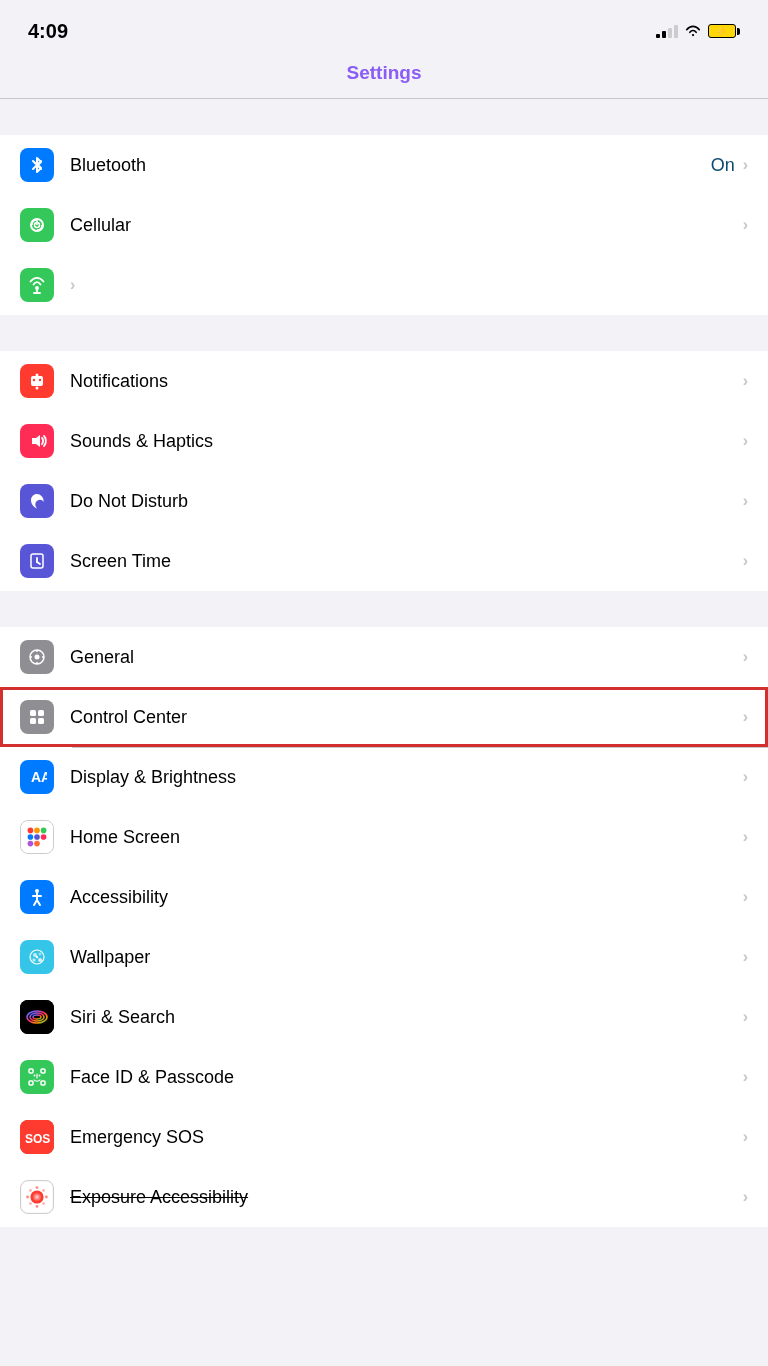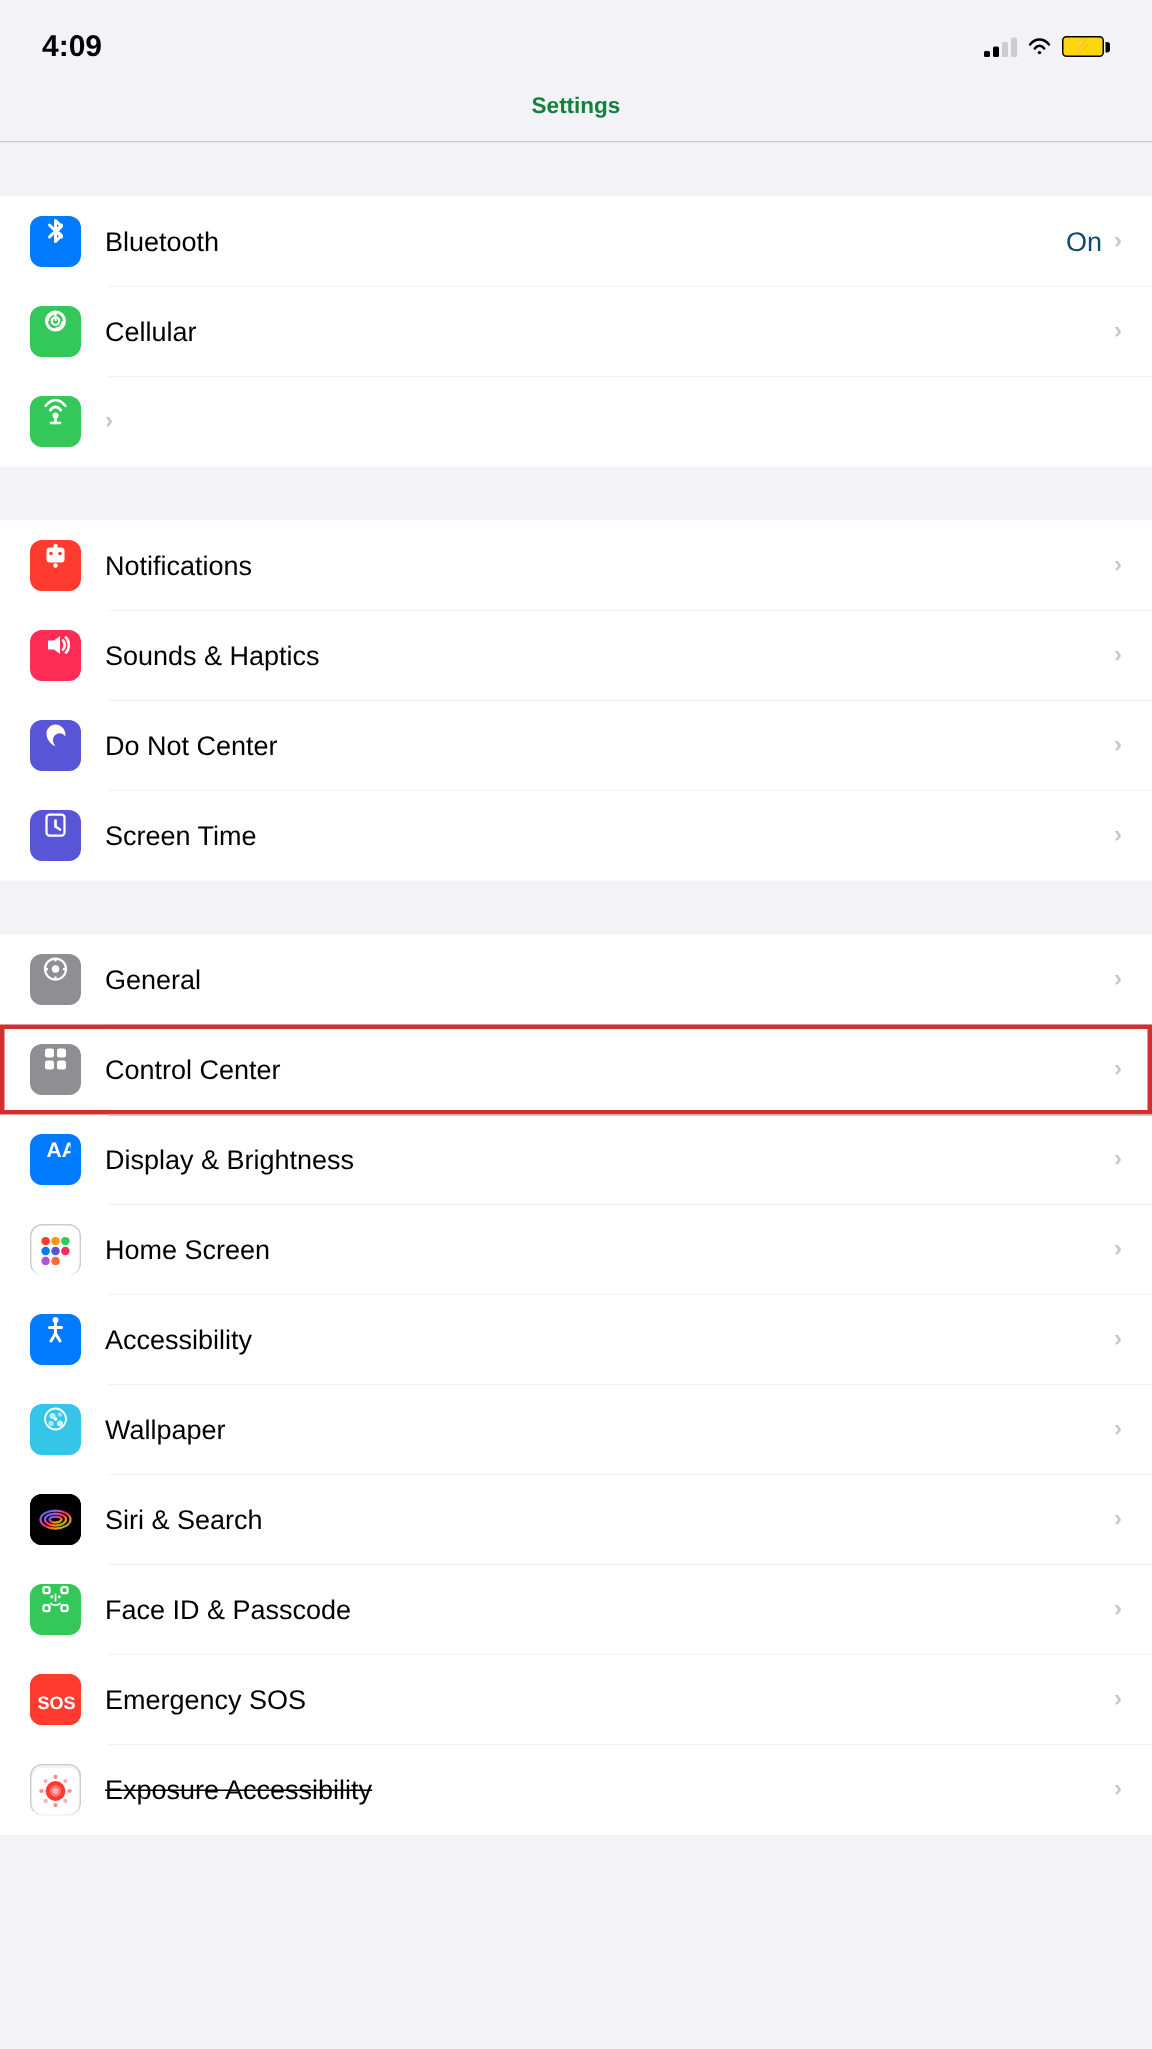"Settings" .nav-title { color: #15803d -> #8b5cf6; font-size: 15px -> 19px }
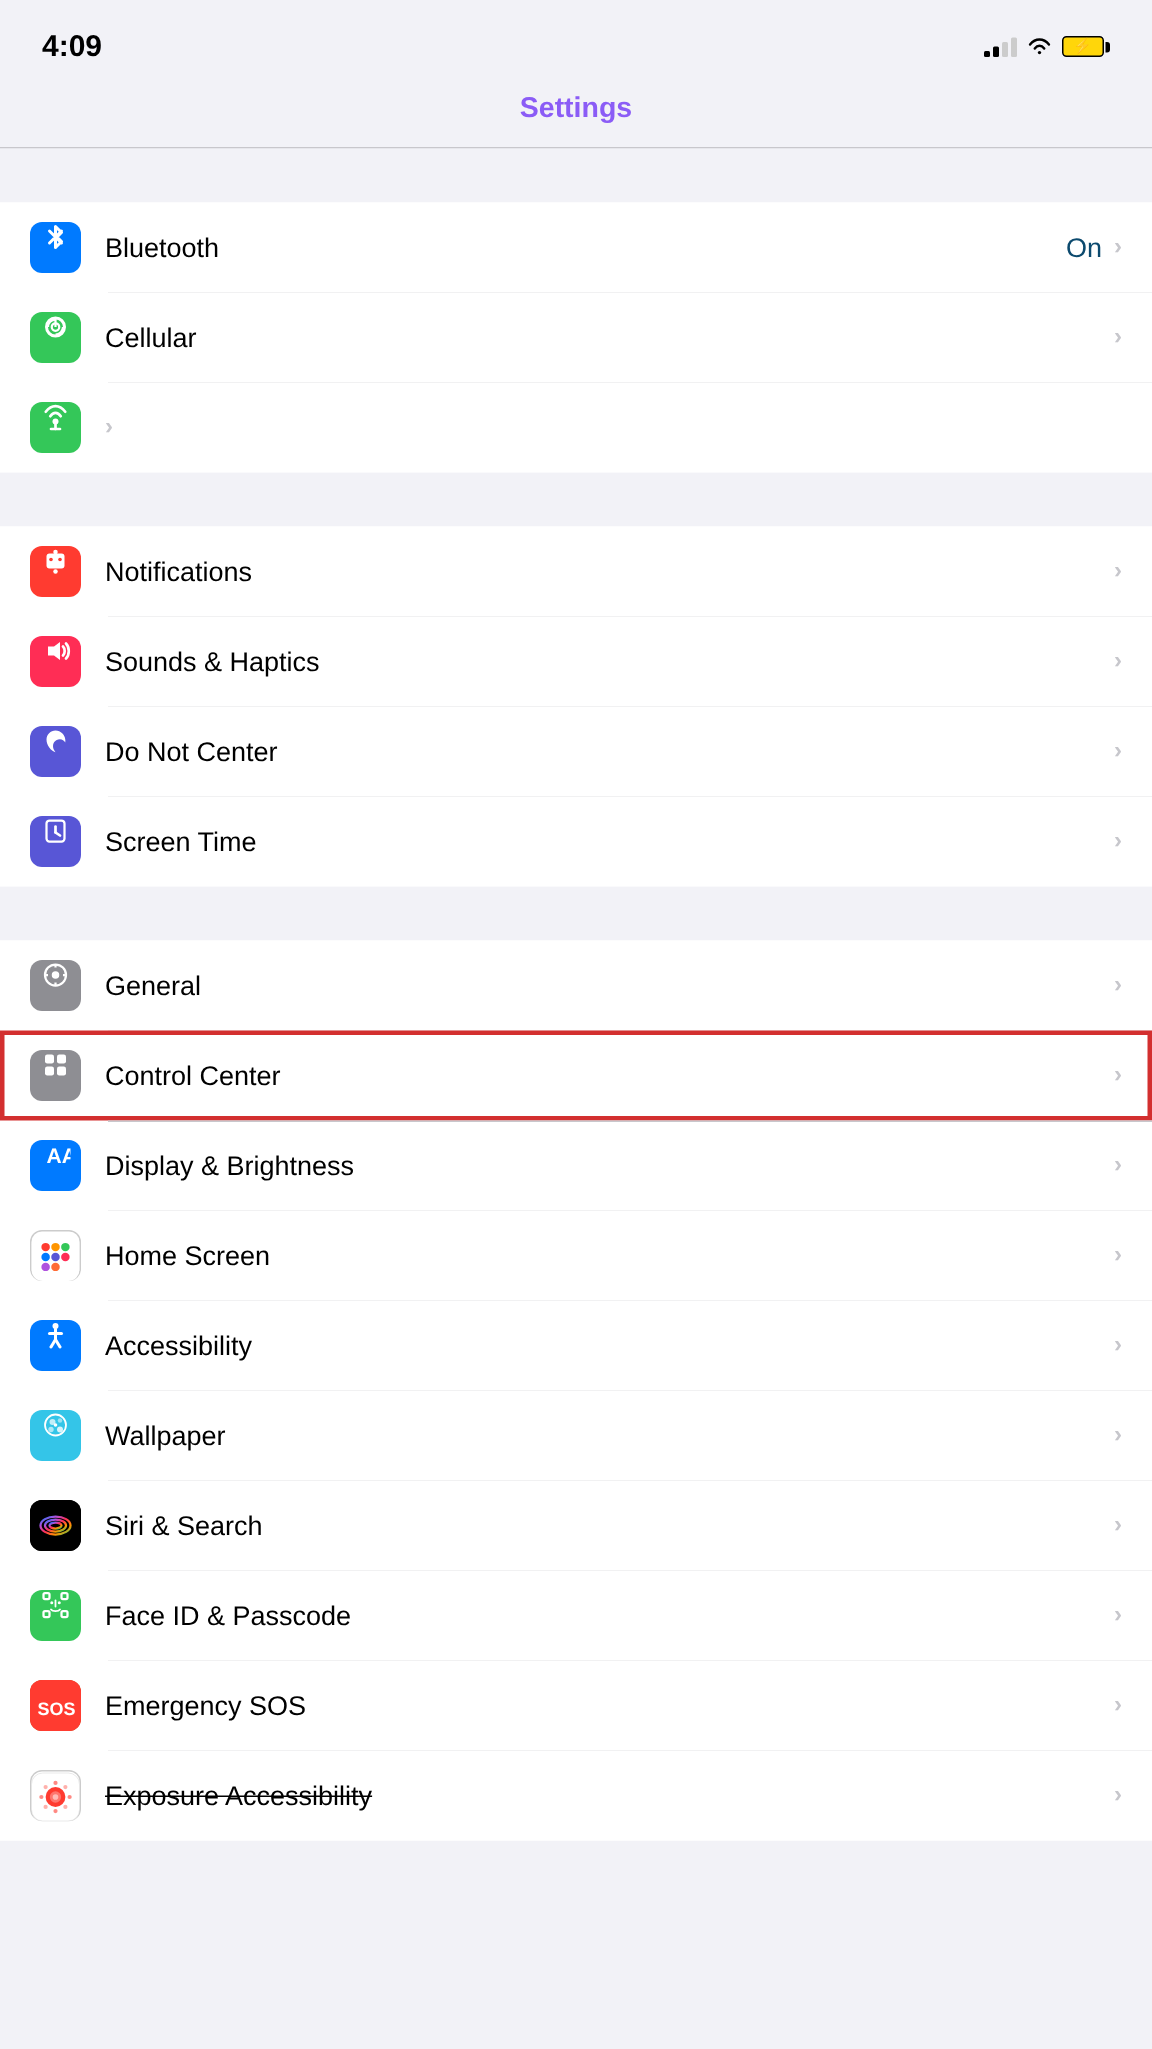"Do Not Center" span.row-label { text: Center -> Disturb }
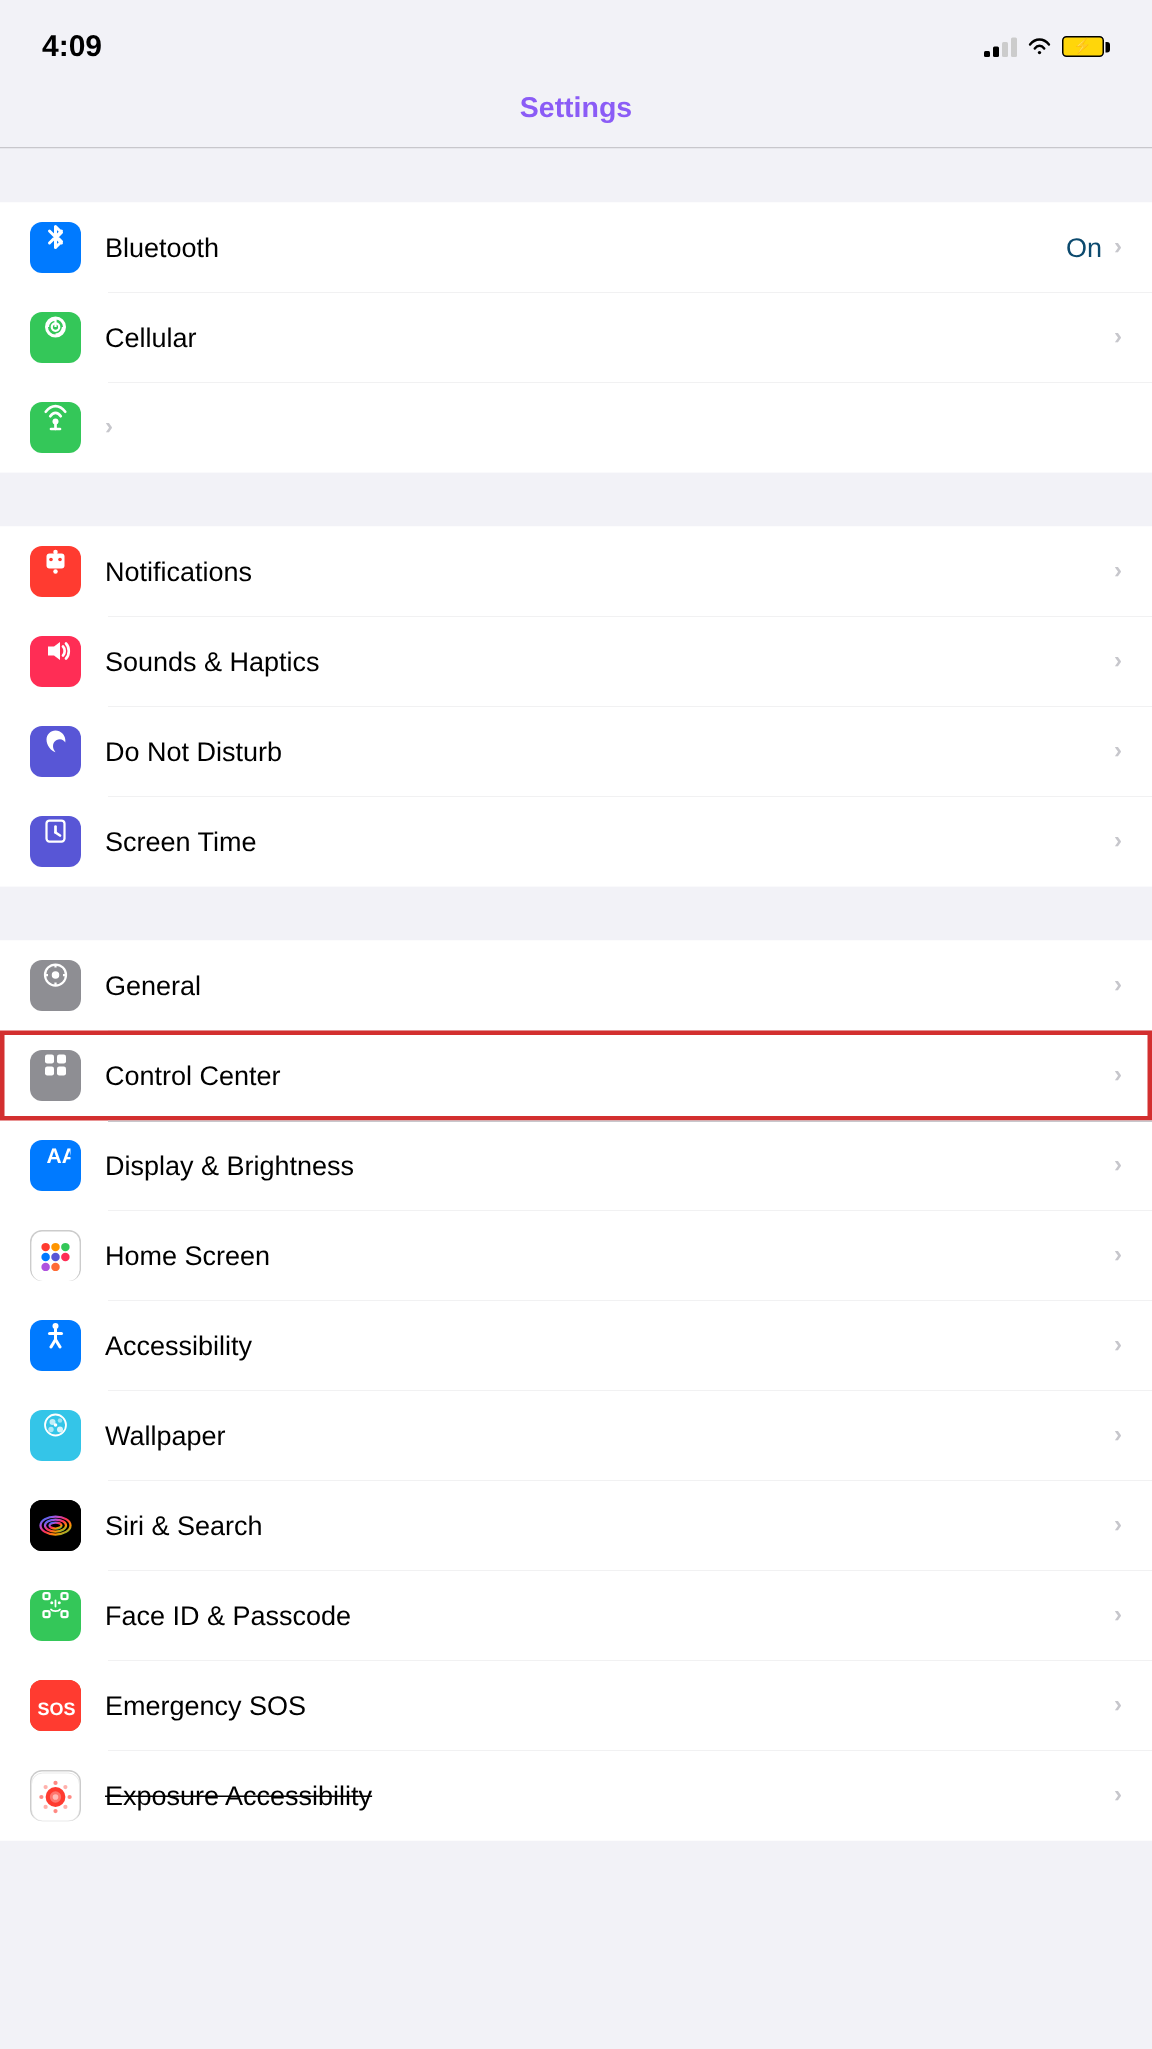"AA" .row-icon { align-items: none -> center }
